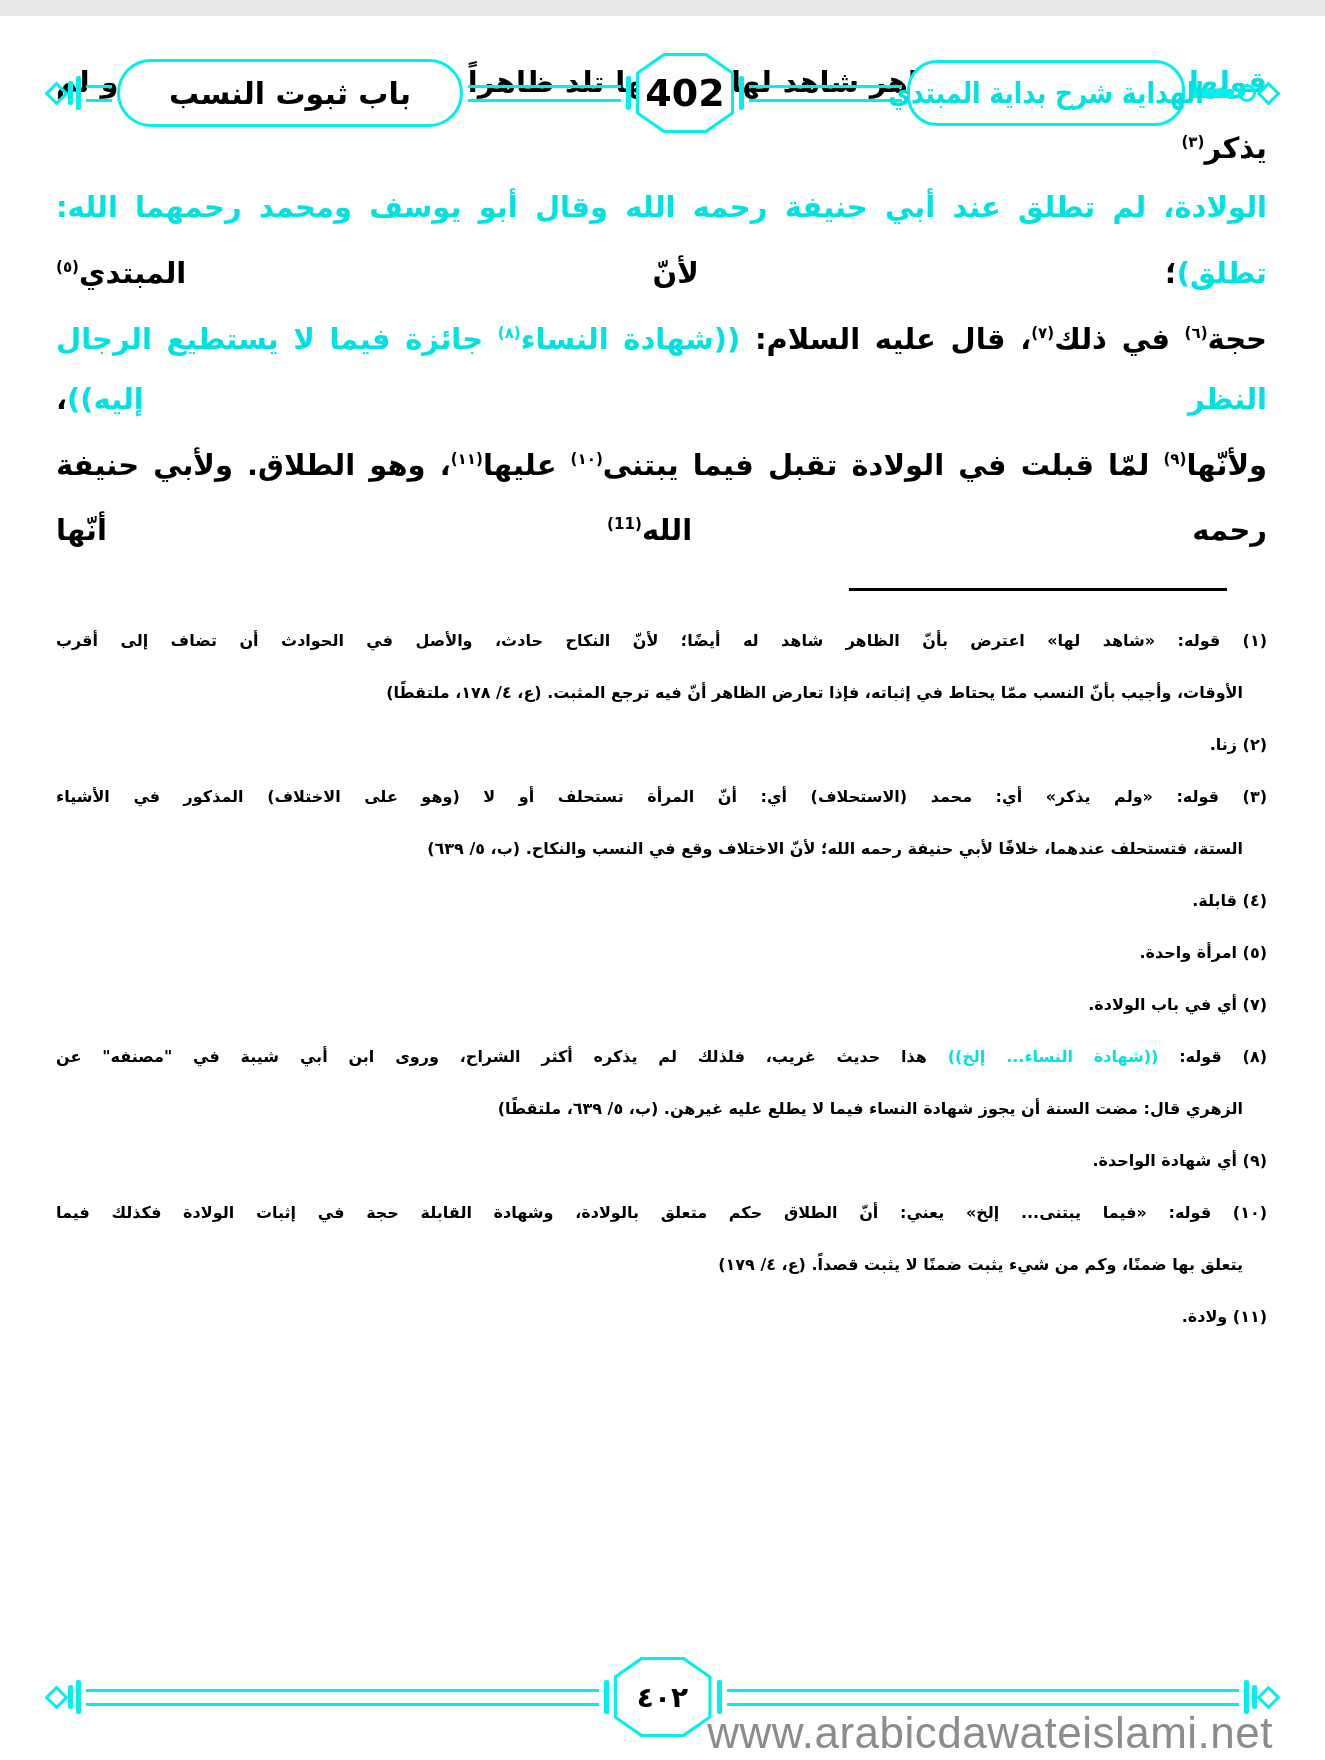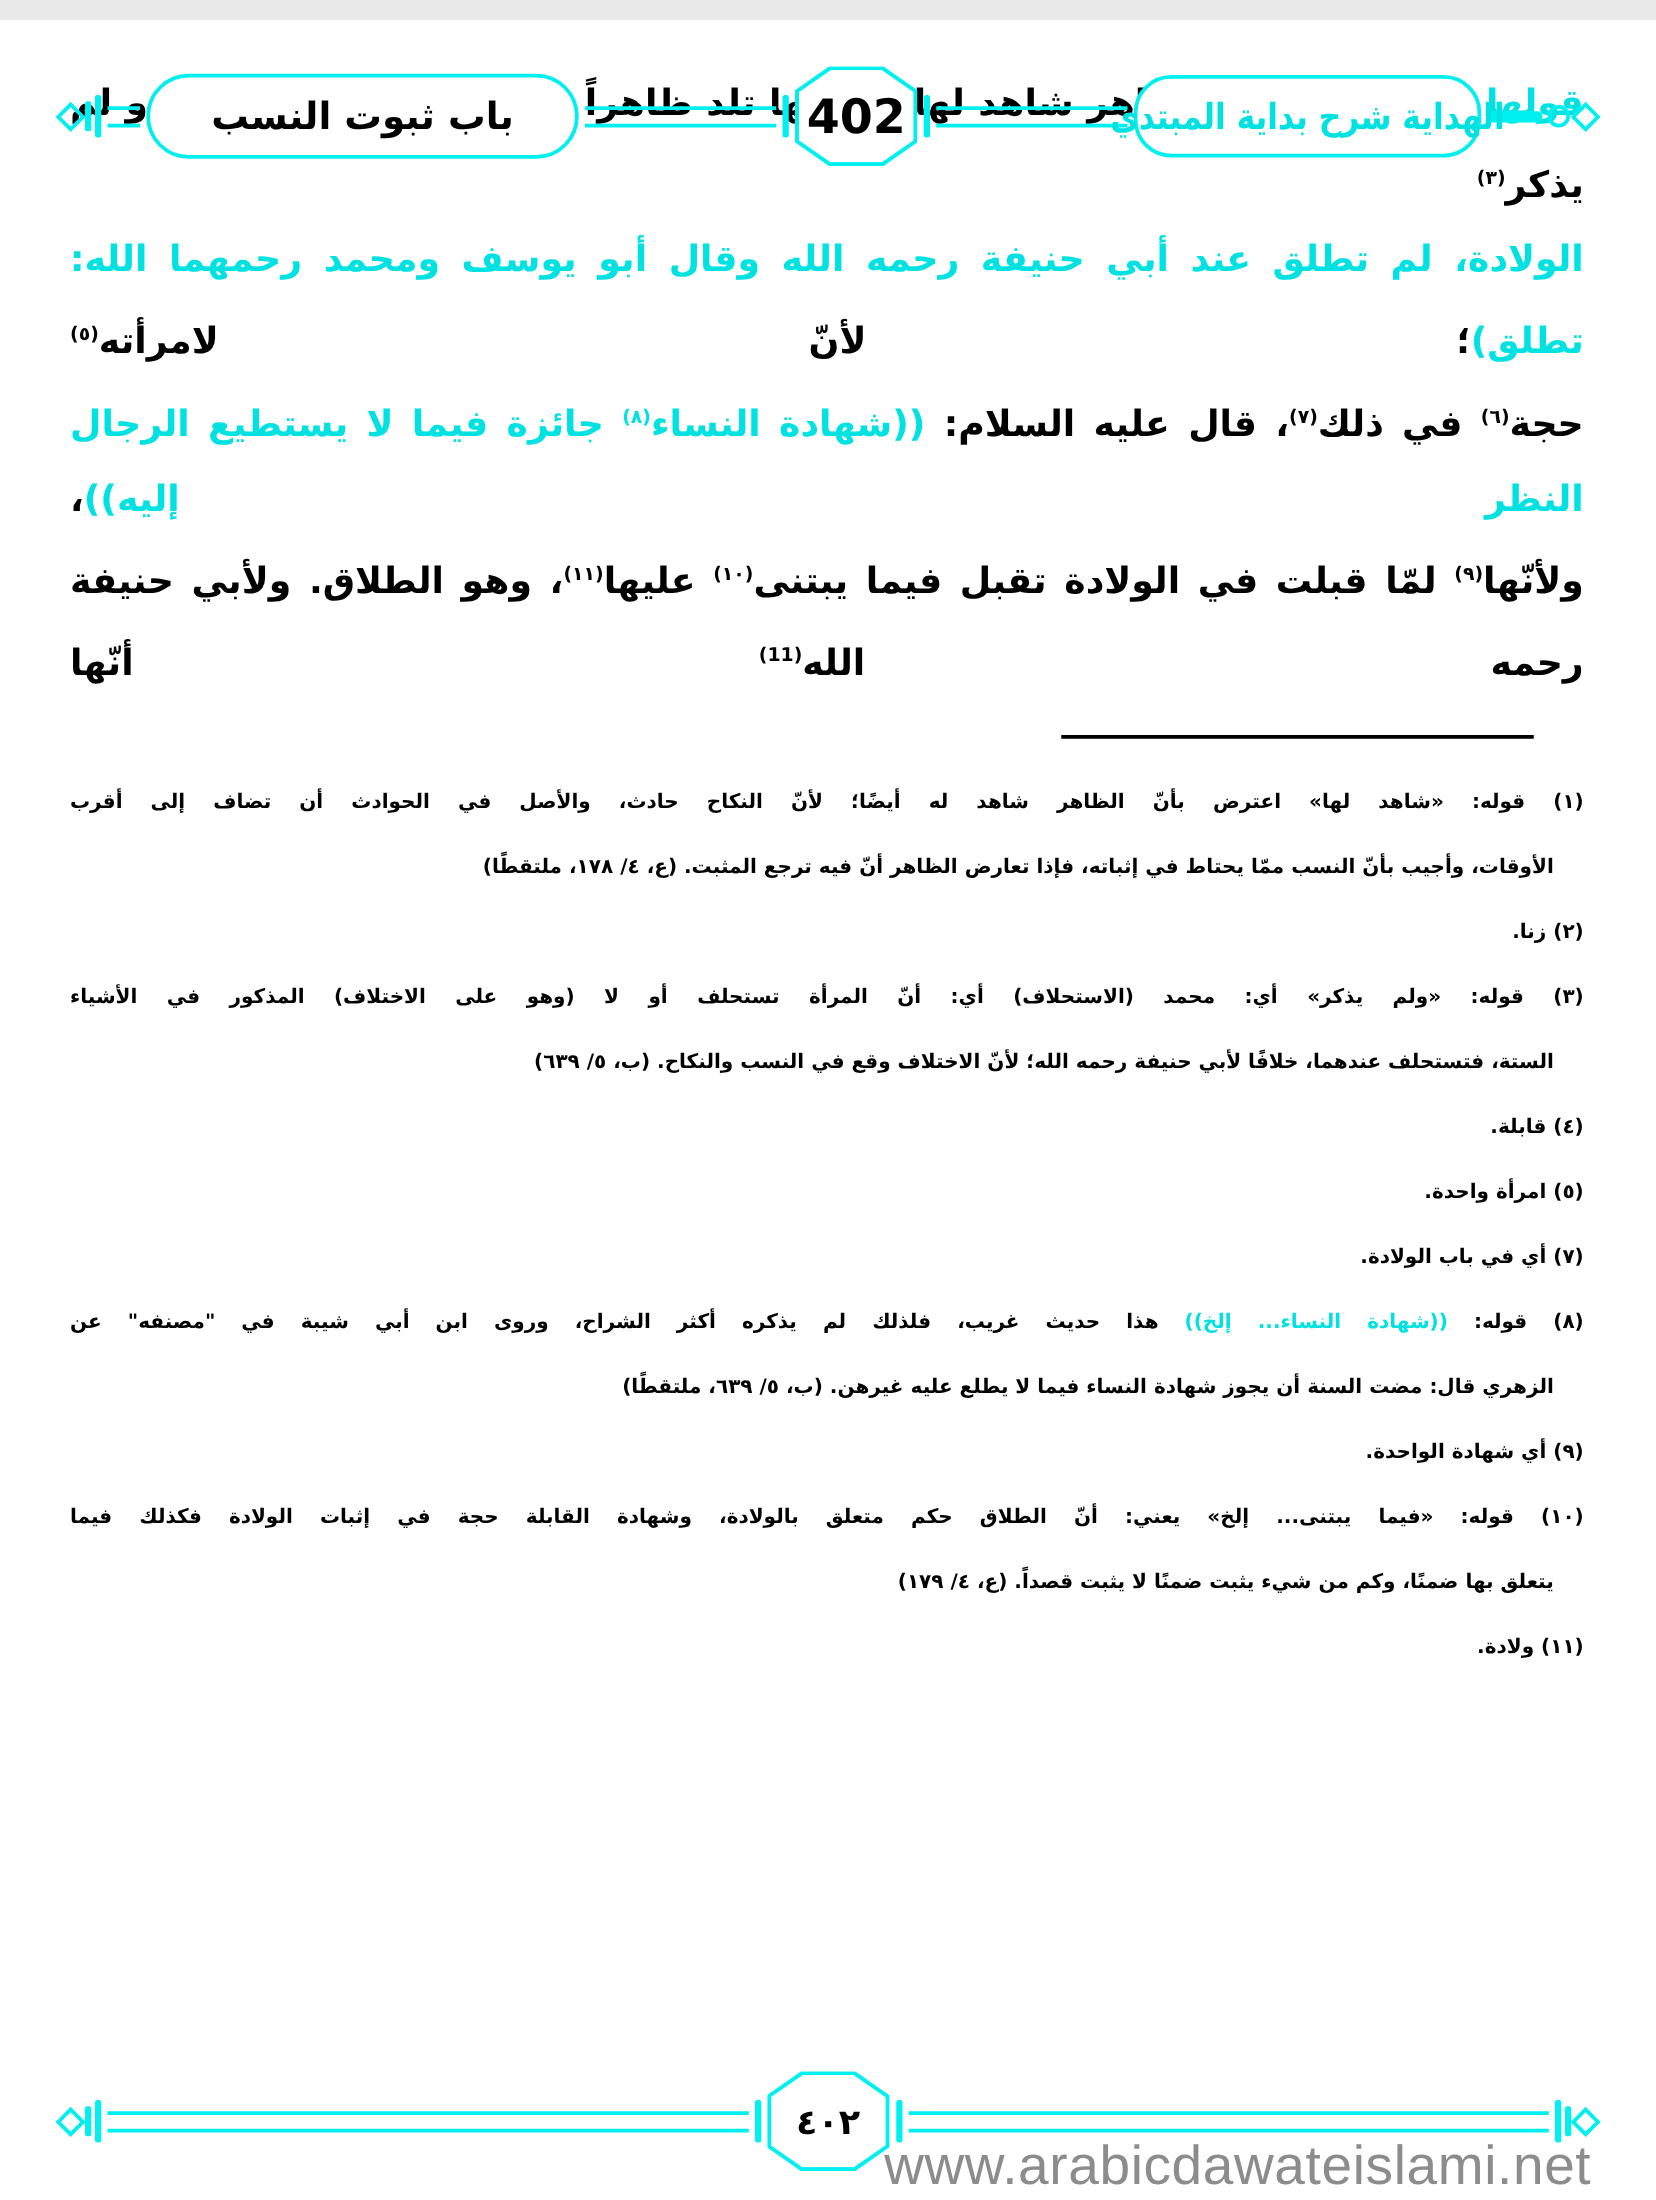"؛ لأنّ لامرأته" span { text: لامرأته -> المبتدي }
